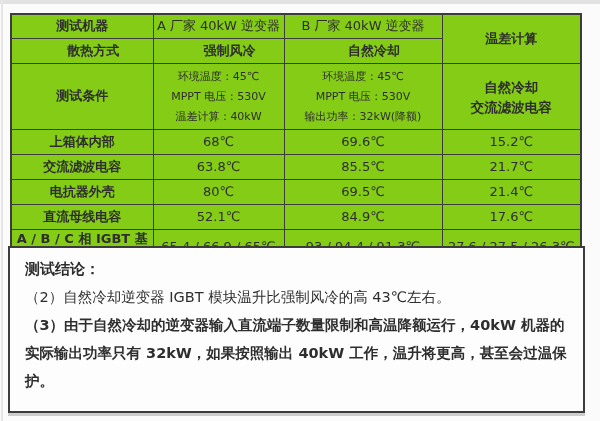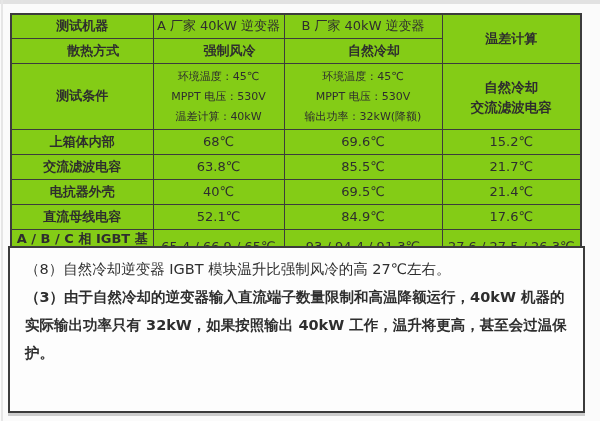"40℃" td { text: 40 -> 80 }
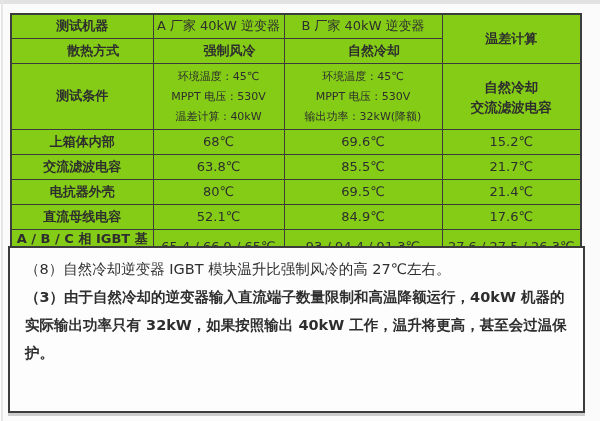"测试结论：" p.c-title { html: none -> <p>测试结论：</p> }
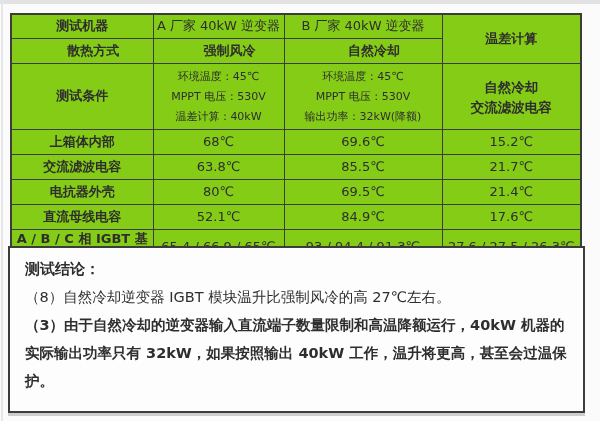"（8）自然冷却逆变器 IGBT 模块温升比强制风冷的高 27℃左右。" p { text: 8）自然冷却逆变器 IGBT 模块温升比强制风冷的高 27 -> 2）自然冷却逆变器 IGBT 模块温升比强制风冷的高 43 }
